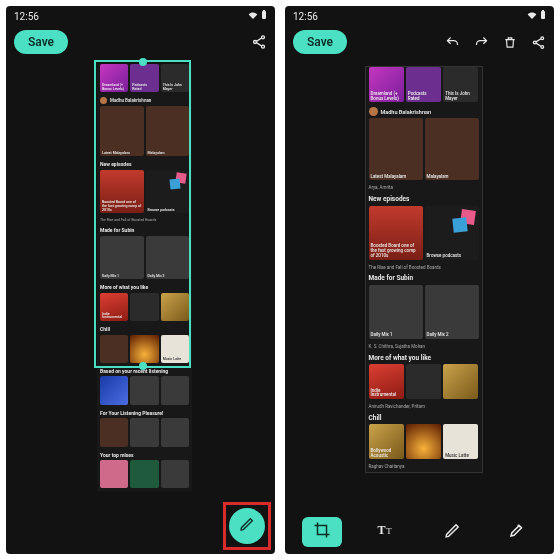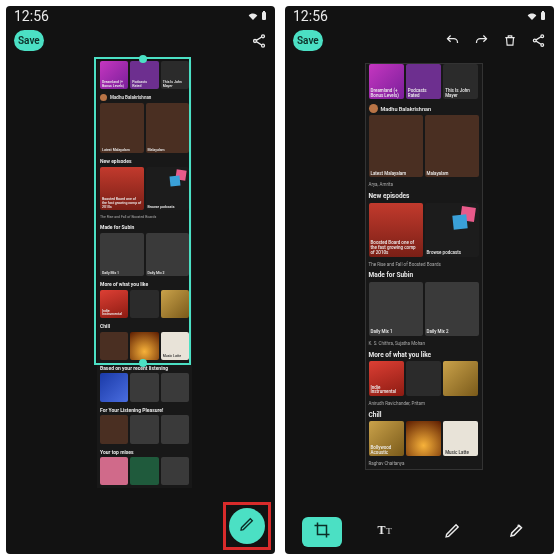"12:56" .status-bar { font-size: 14px -> 10px }
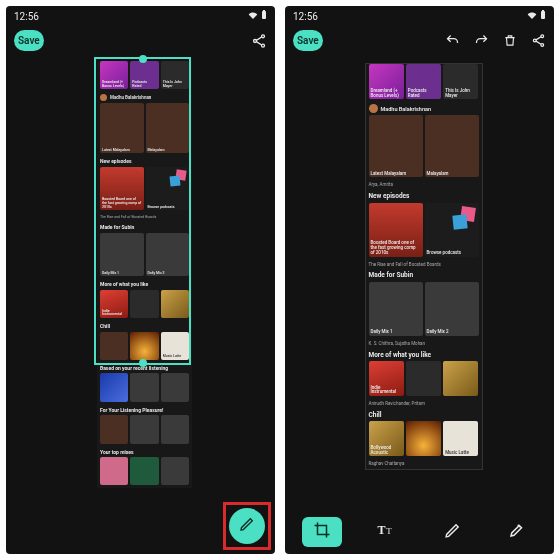"Save" .save-btn { font-size: 10px -> 12px; padding: 5px 4px -> 5px 14px }
